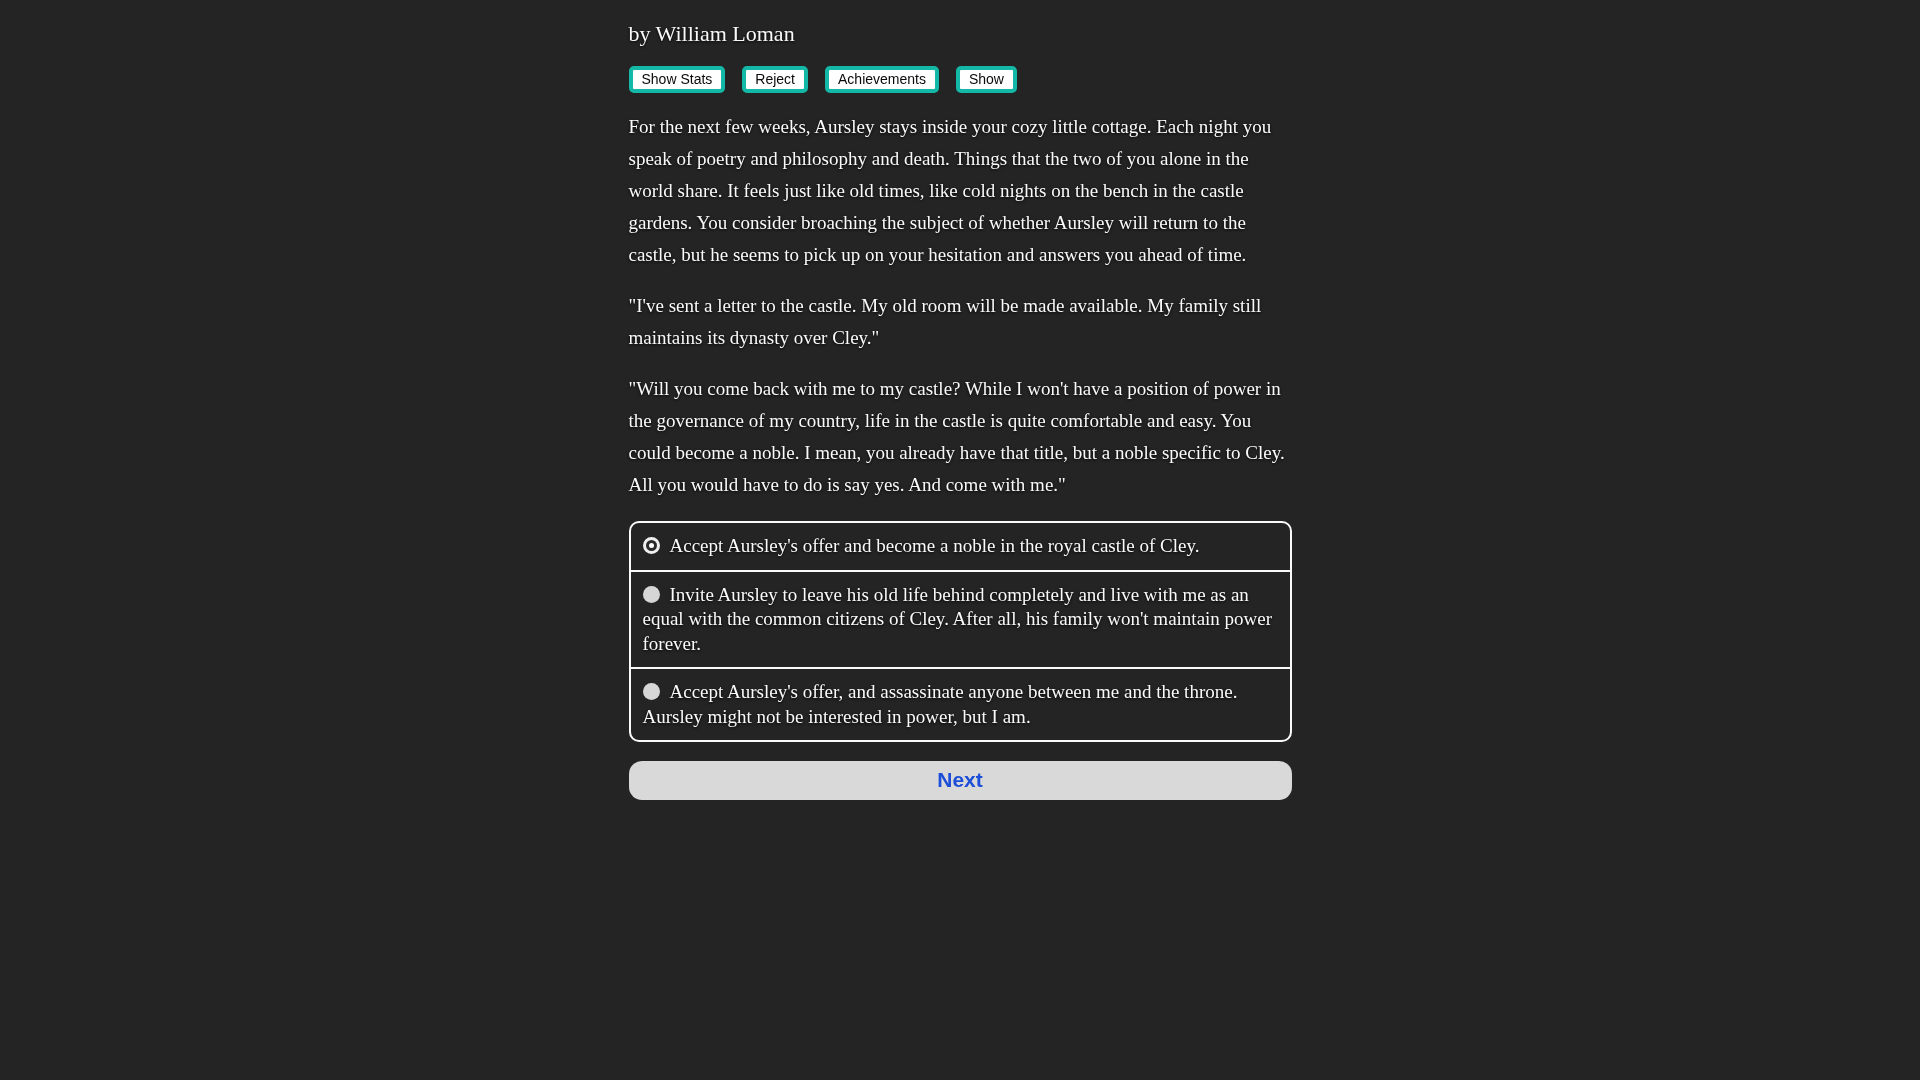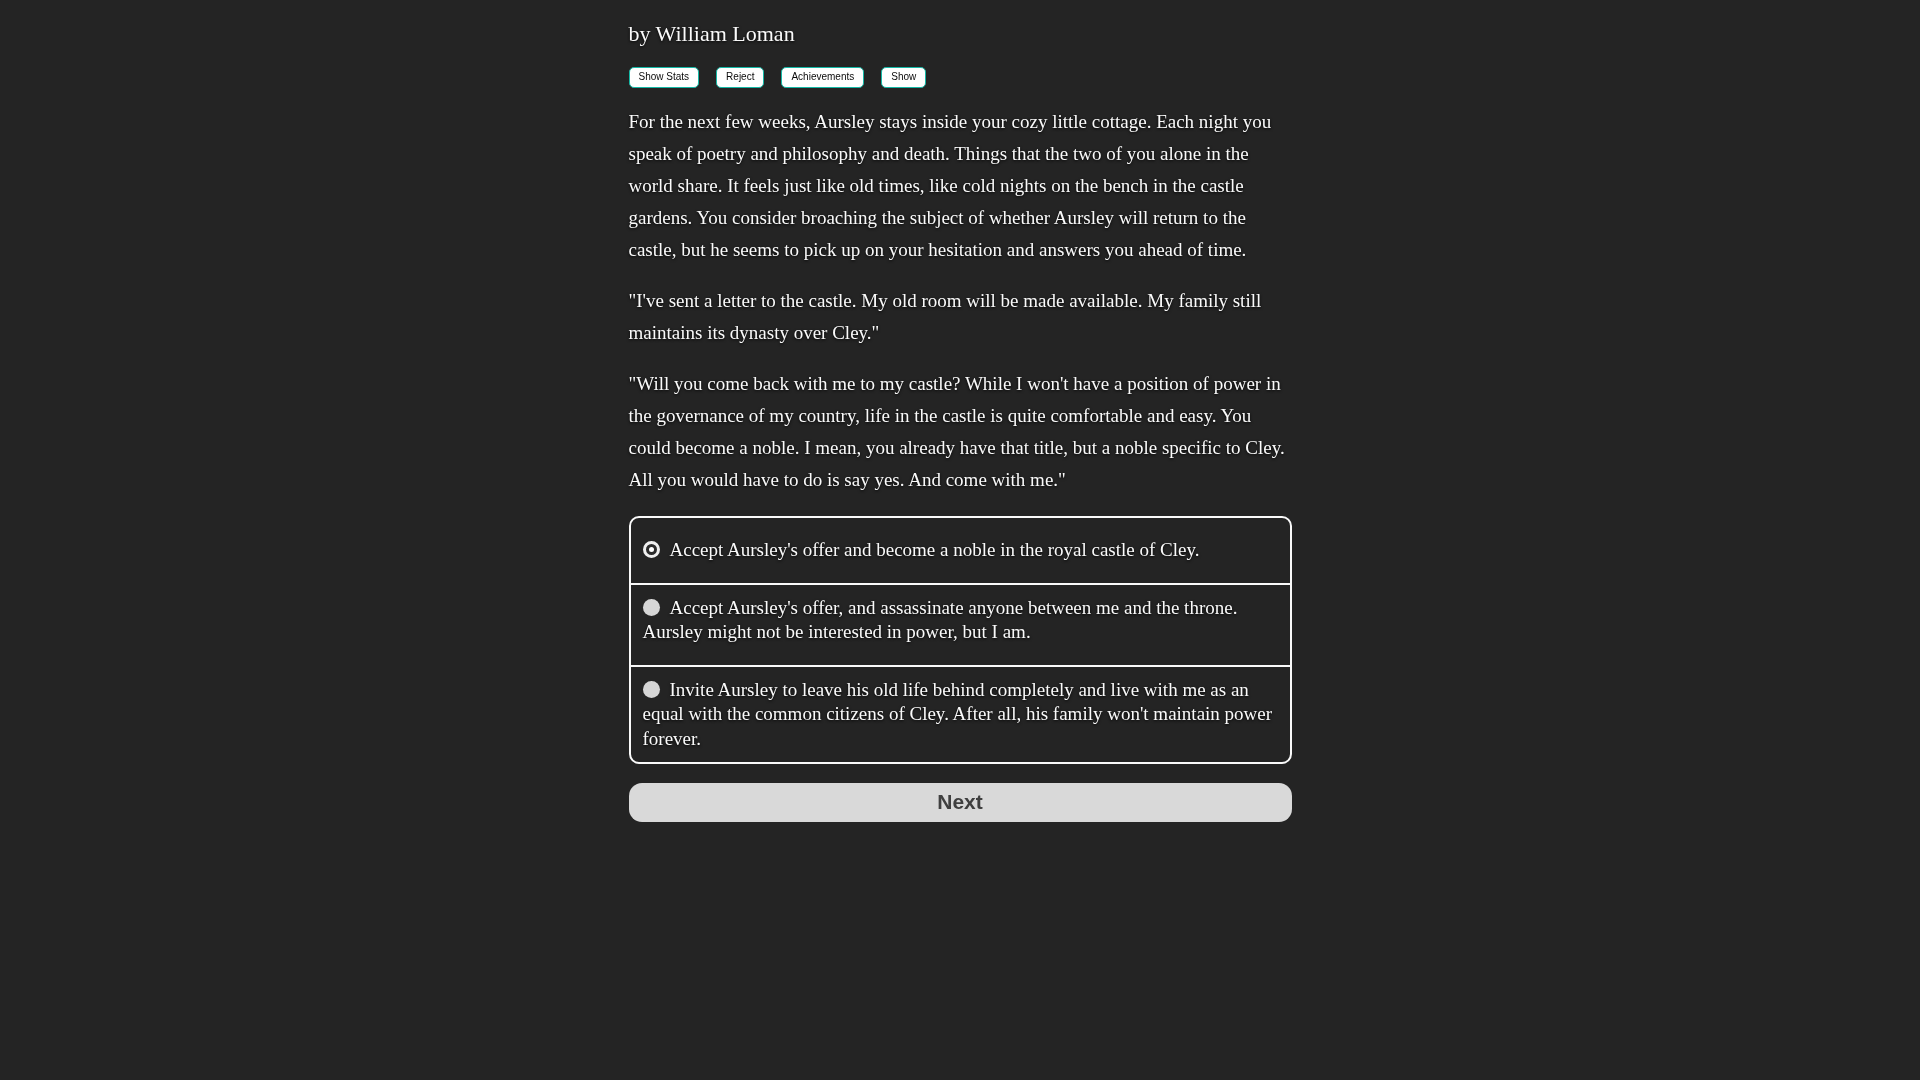"Show Stats" .toolbar button { border: 1px solid #14b8a6 -> 4px solid #14b8a6; font-size: 10px -> 14px }
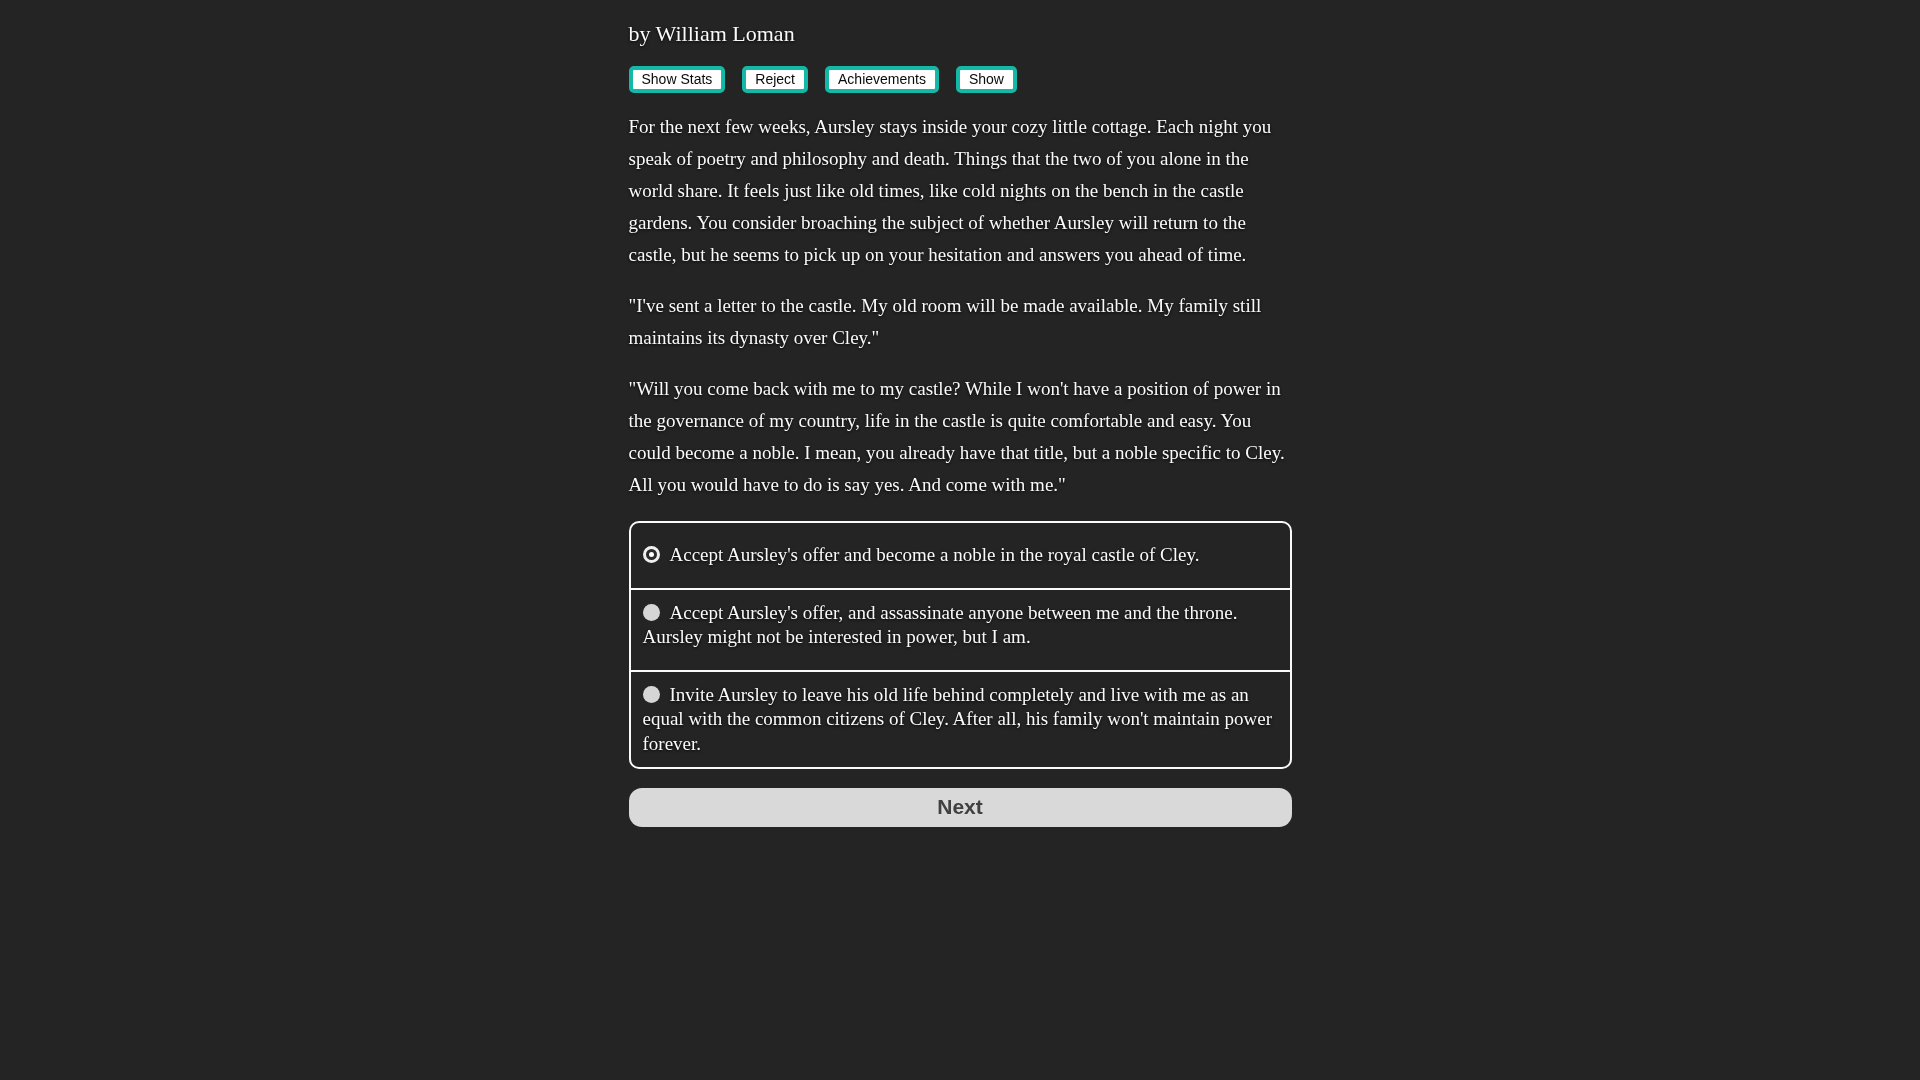"Accept Aursley's offer and become" .choice { margin-top: 9px -> none }
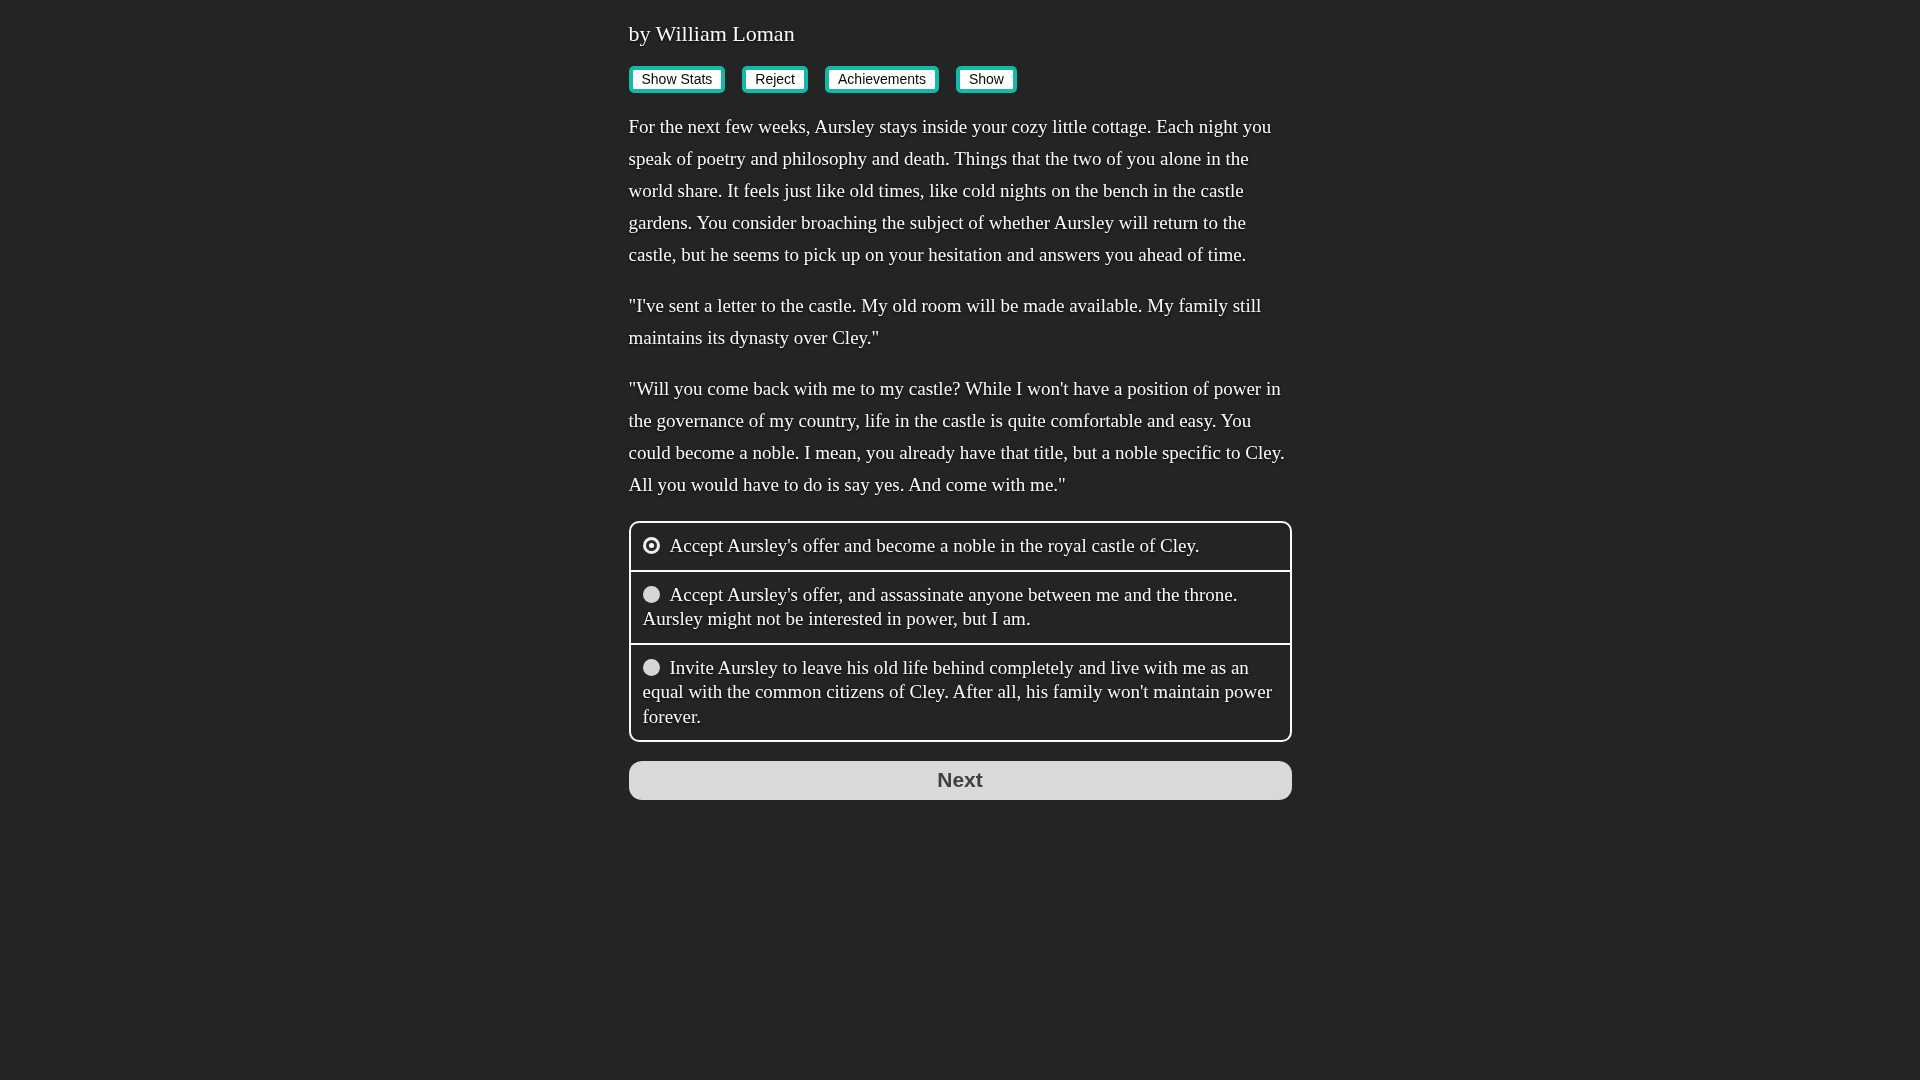"Accept Aursley's offer, and assassinate" div.choice { order: before "Invite Aursley to leave his" -> after "Invite Aursley to leave his" }
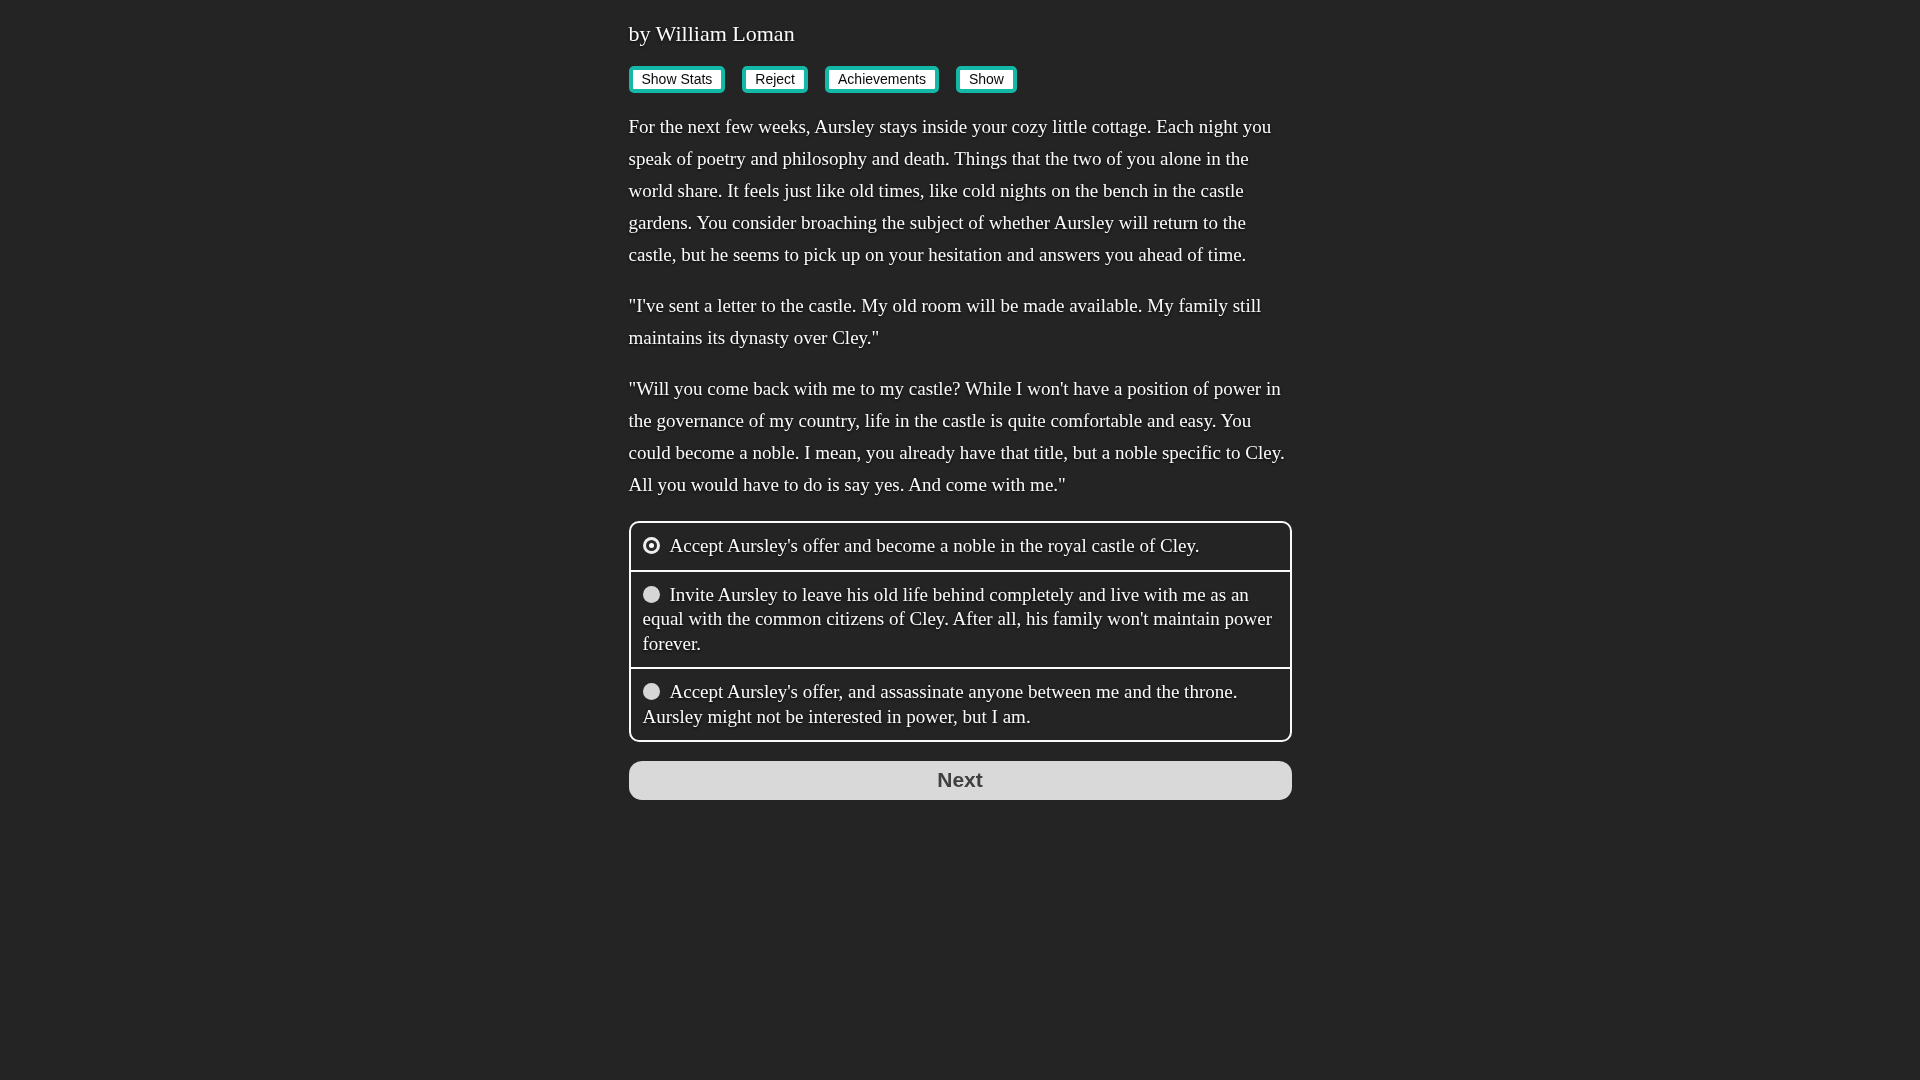"Next" .next-button { color: #404040 -> #1d4ed8 }
